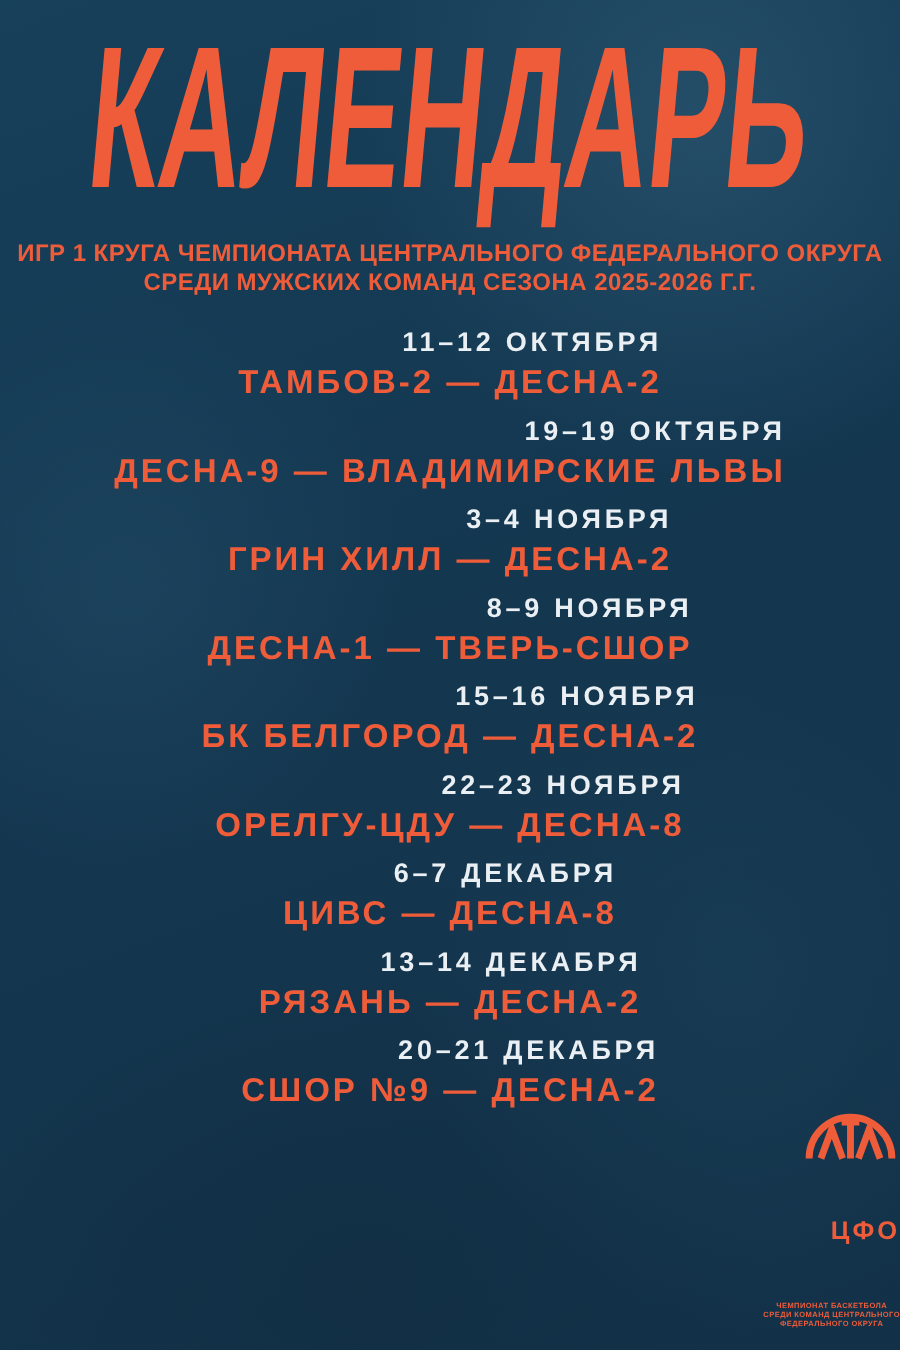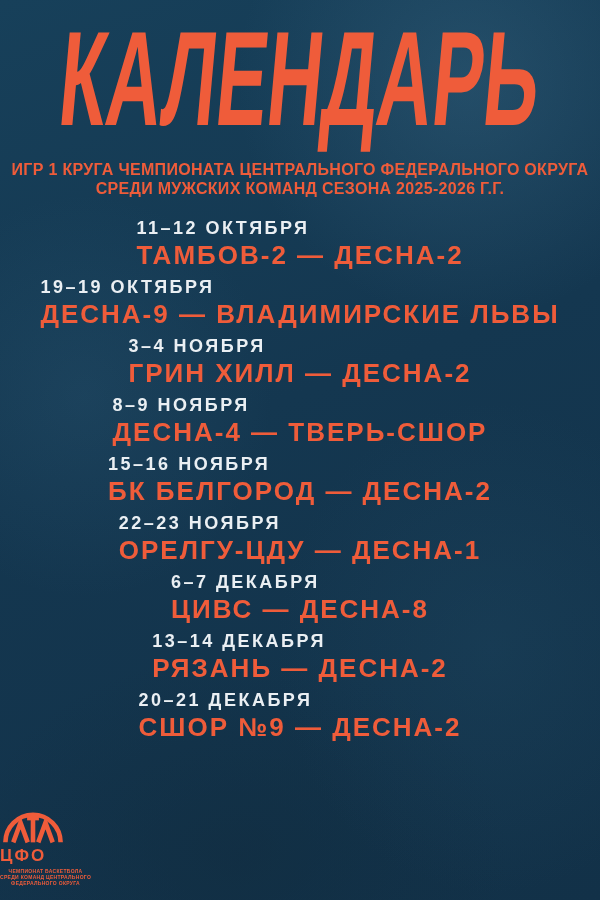"11–12 ОКТЯБРЯ" .entry { text-align: left -> right }
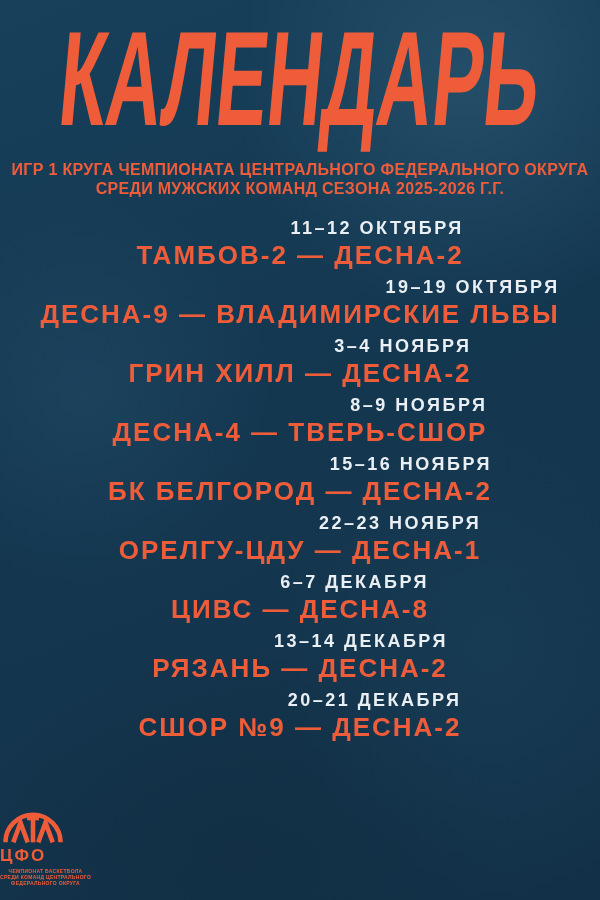"ТАМБОВ-2 — ДЕСНА-2" .entry .match { font-size: 26px -> 22px }
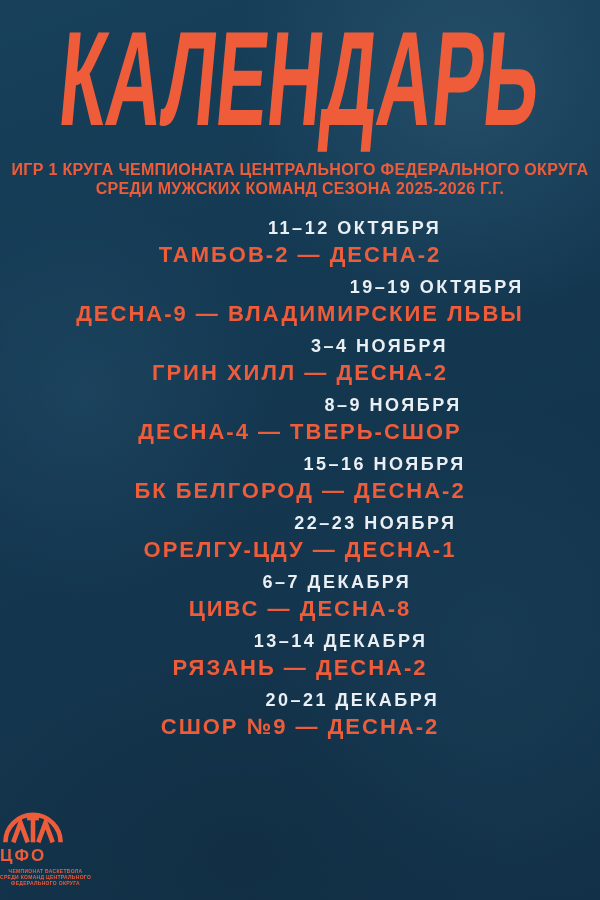"ДЕСНА-4 — ТВЕРЬ-СШОР" div.match { text: ДЕСНА-4 -> ДЕСНА-1 }
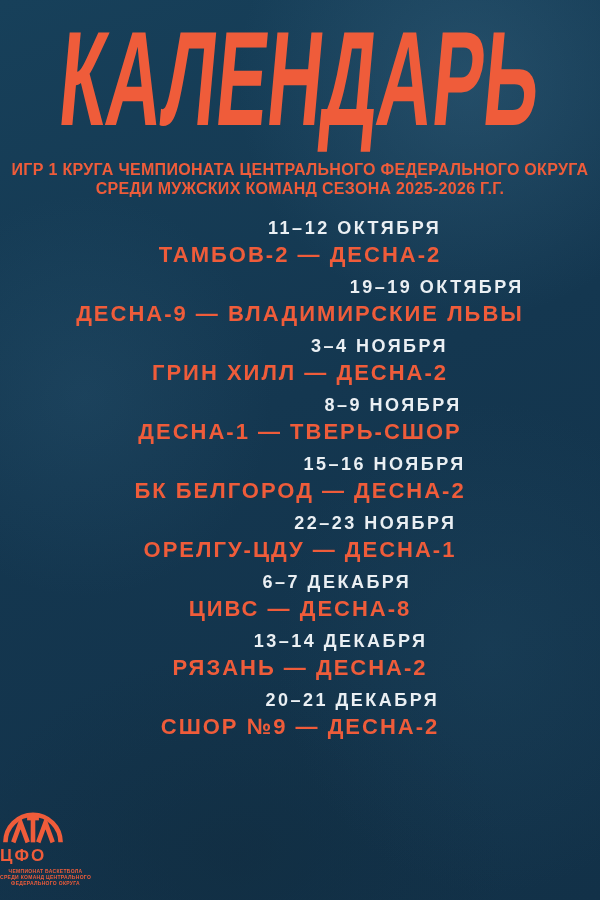"ОРЕЛГУ-ЦДУ — ДЕСНА-1" div.match { text: ДЕСНА-1 -> ДЕСНА-8 }
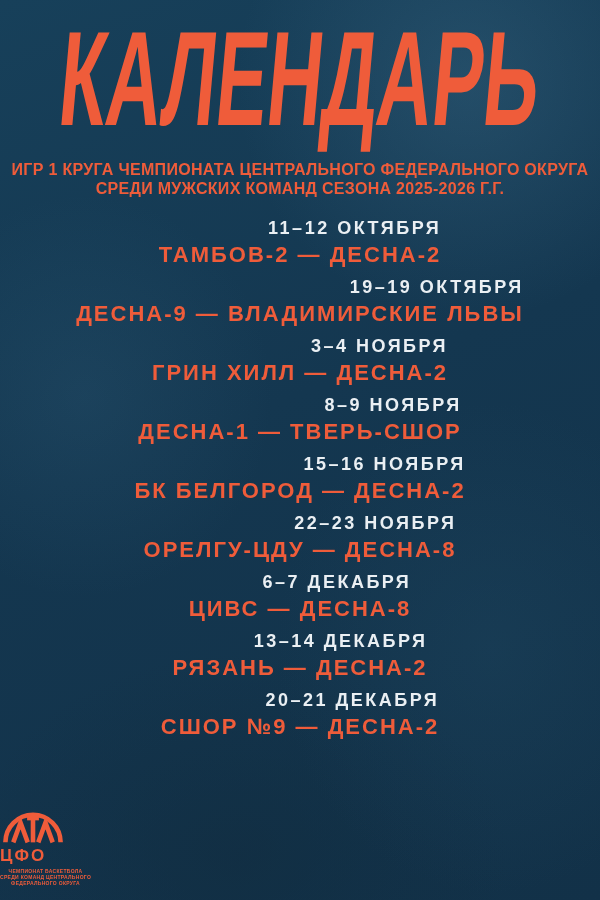"ЦФО" .footer { align-items: flex-start -> flex-end; gap: none -> 35px }
